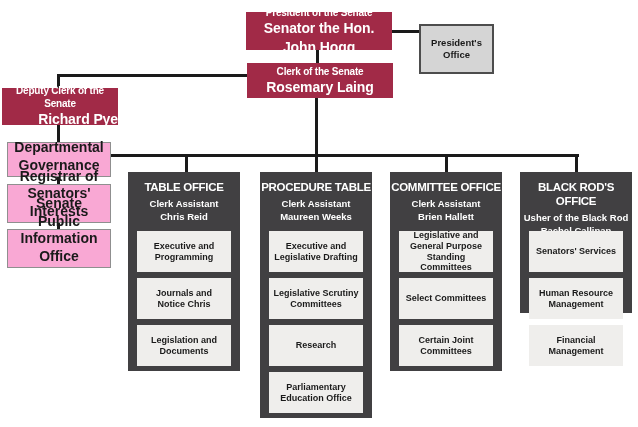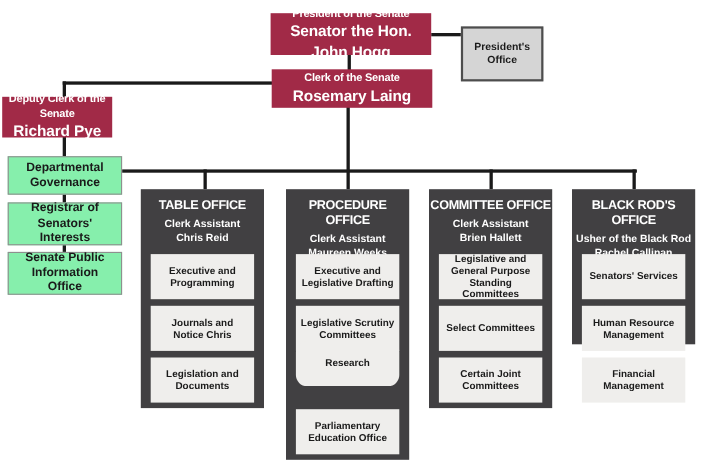"Deputy Clerk of the Senate" div.box { align-items: none -> flex-end; width: 100px -> 116px }
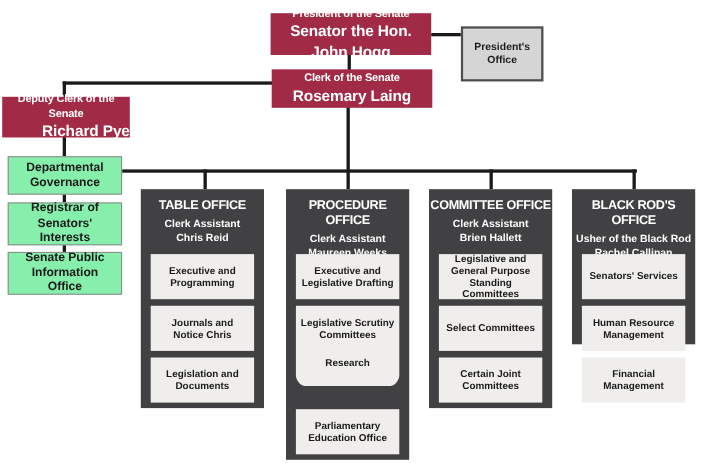"Departmental Governance" .lightbox { background: #86efac -> #f9a8d4; font-size: 11px -> 14px; justify-content: none -> flex-end }
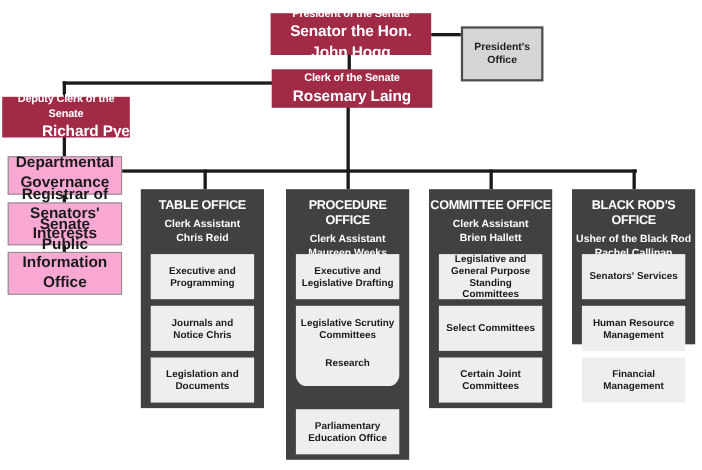"PROCEDURE OFFICE" div.title { text: OFFICE -> TABLE }
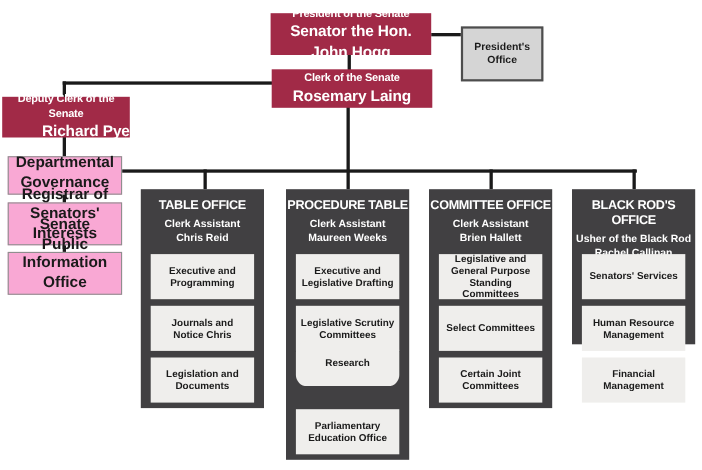"Research" div.unit { border-radius: 10px -> none; top: 138px -> 153px }
